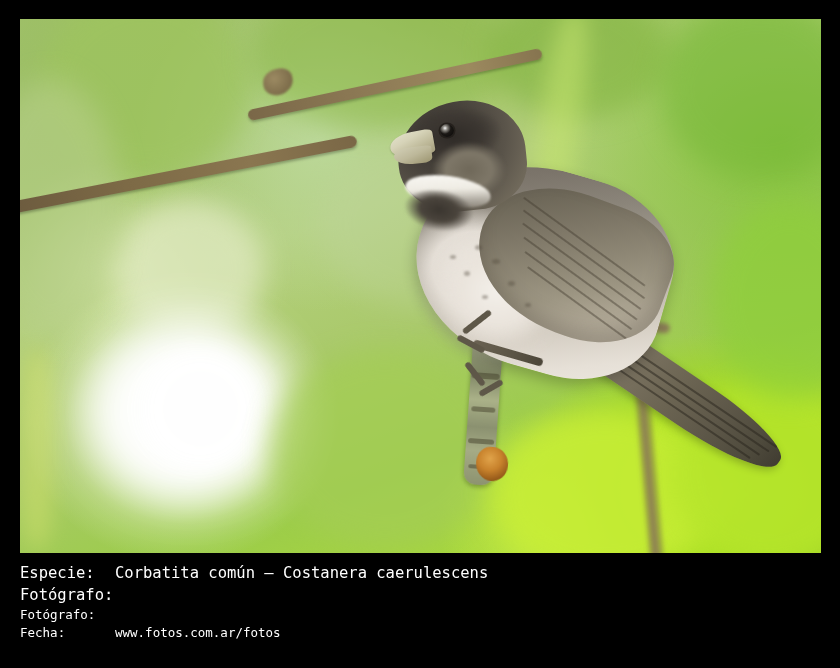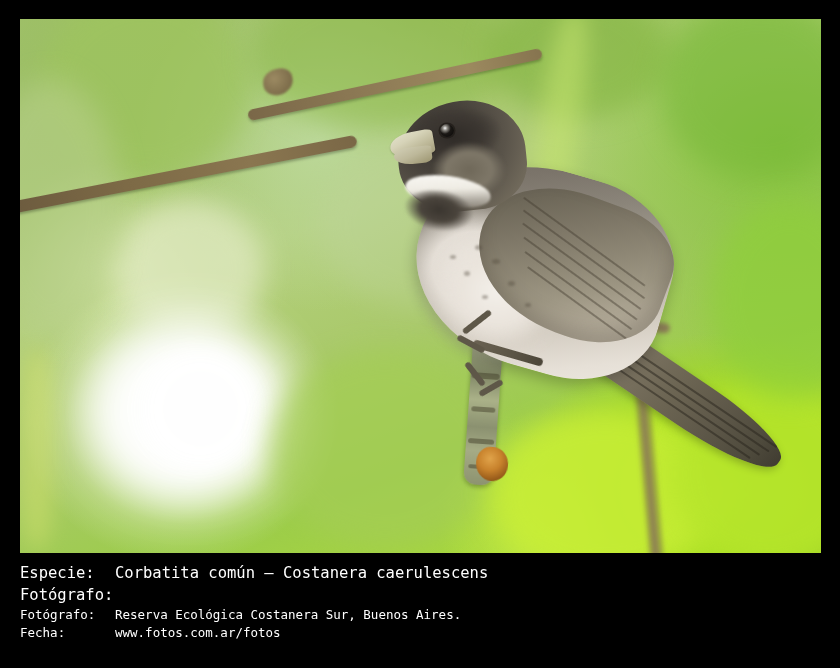"Reserva Ecológica Costanera Sur, Buenos" span.val { html: <span>Reserva Ecológica Costanera Sur, Buenos Aires.</span> -> none }
